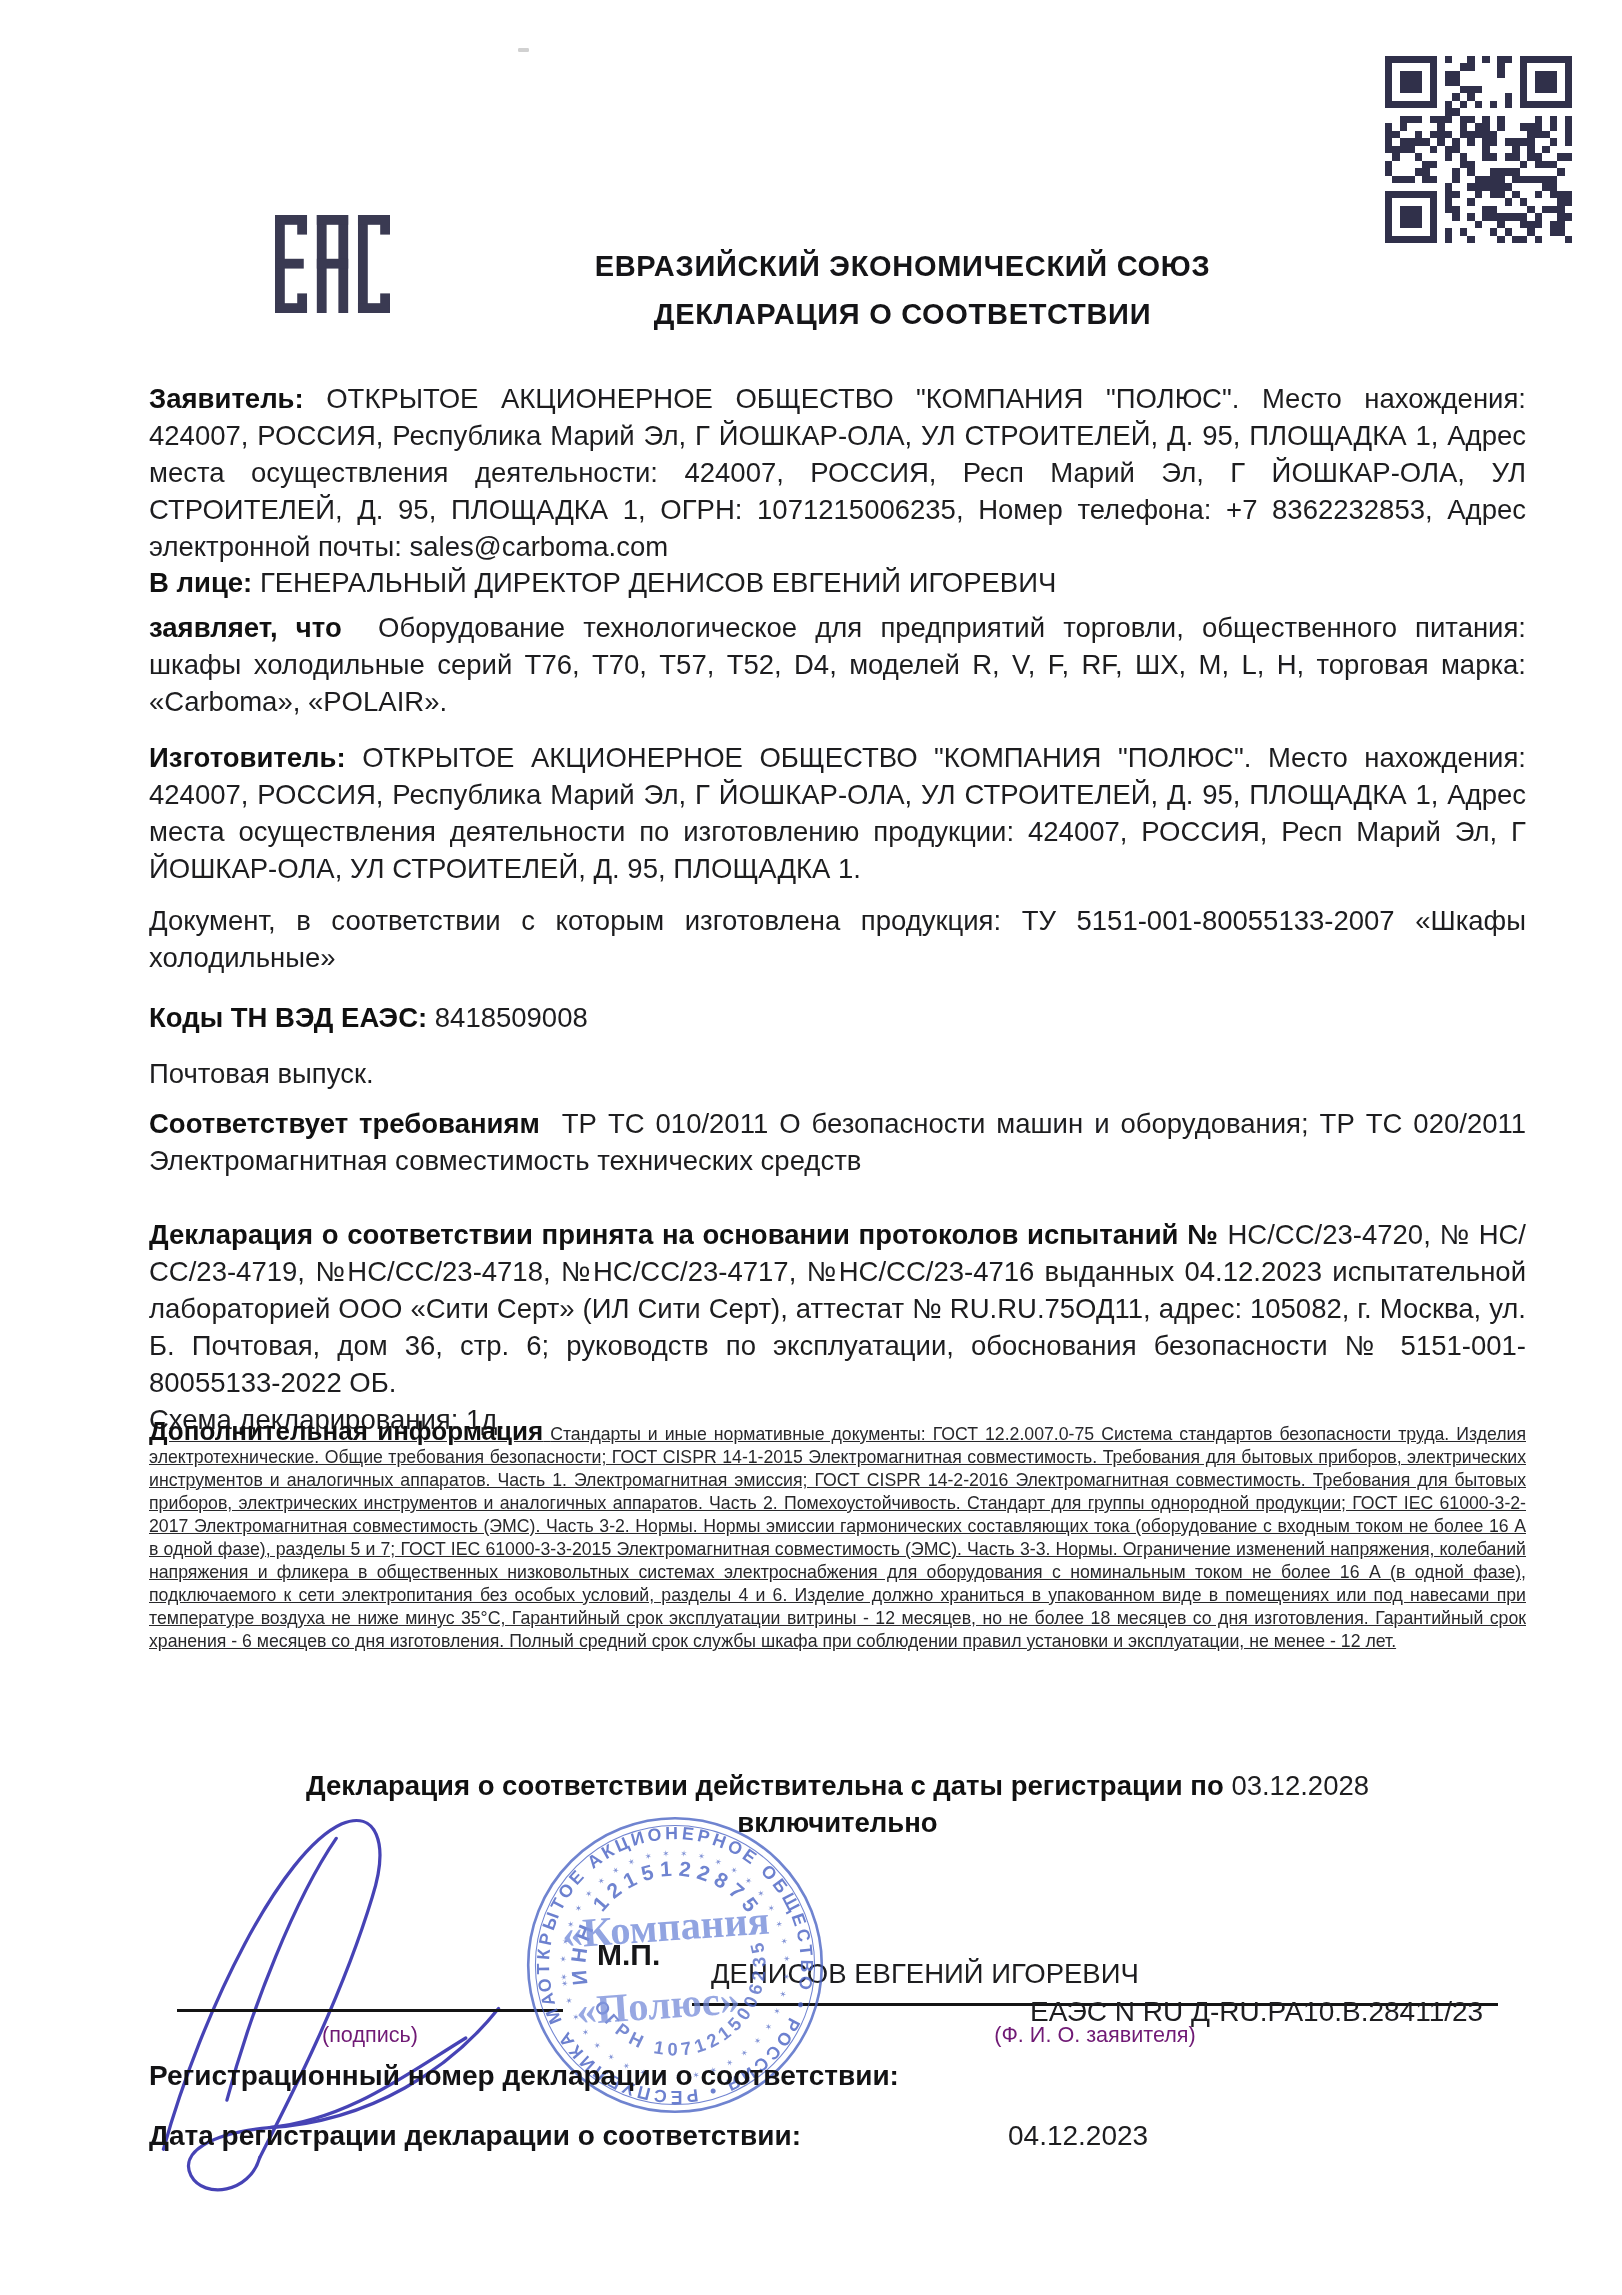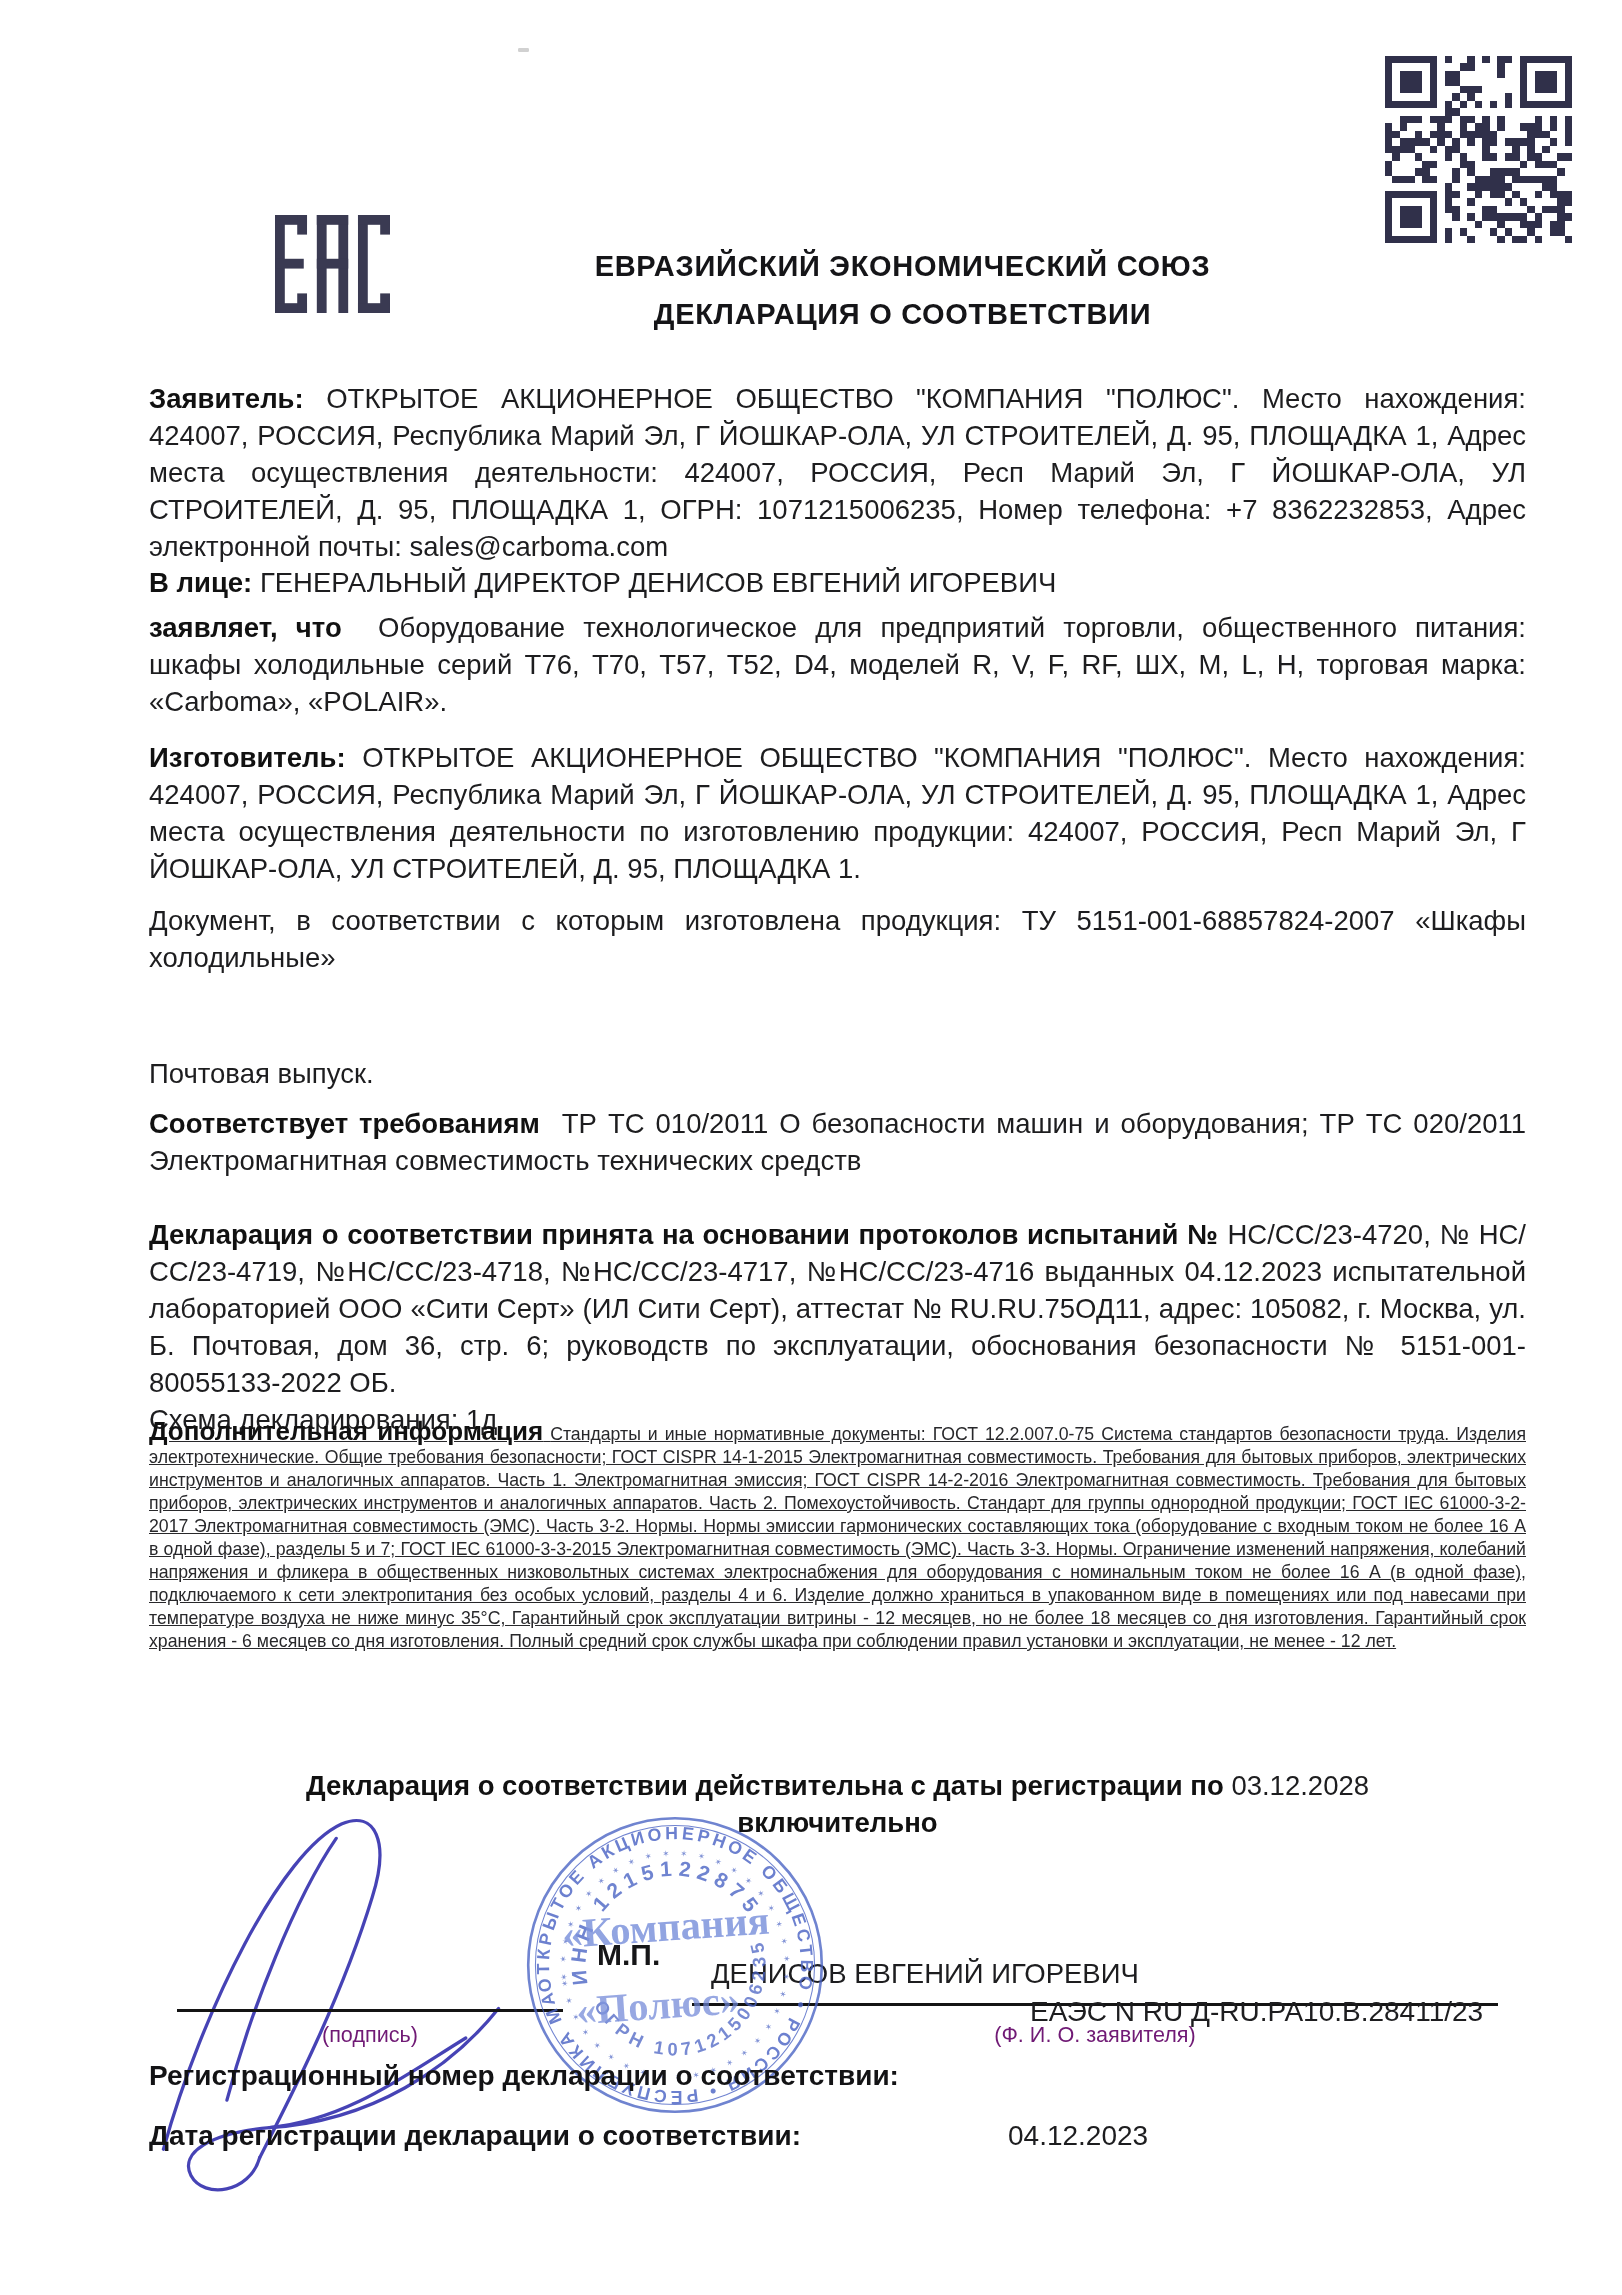"Документ, в соответствии с которым" div.para { text: 5151-001-68857824-2007 -> 5151-001-80055133-2007 }
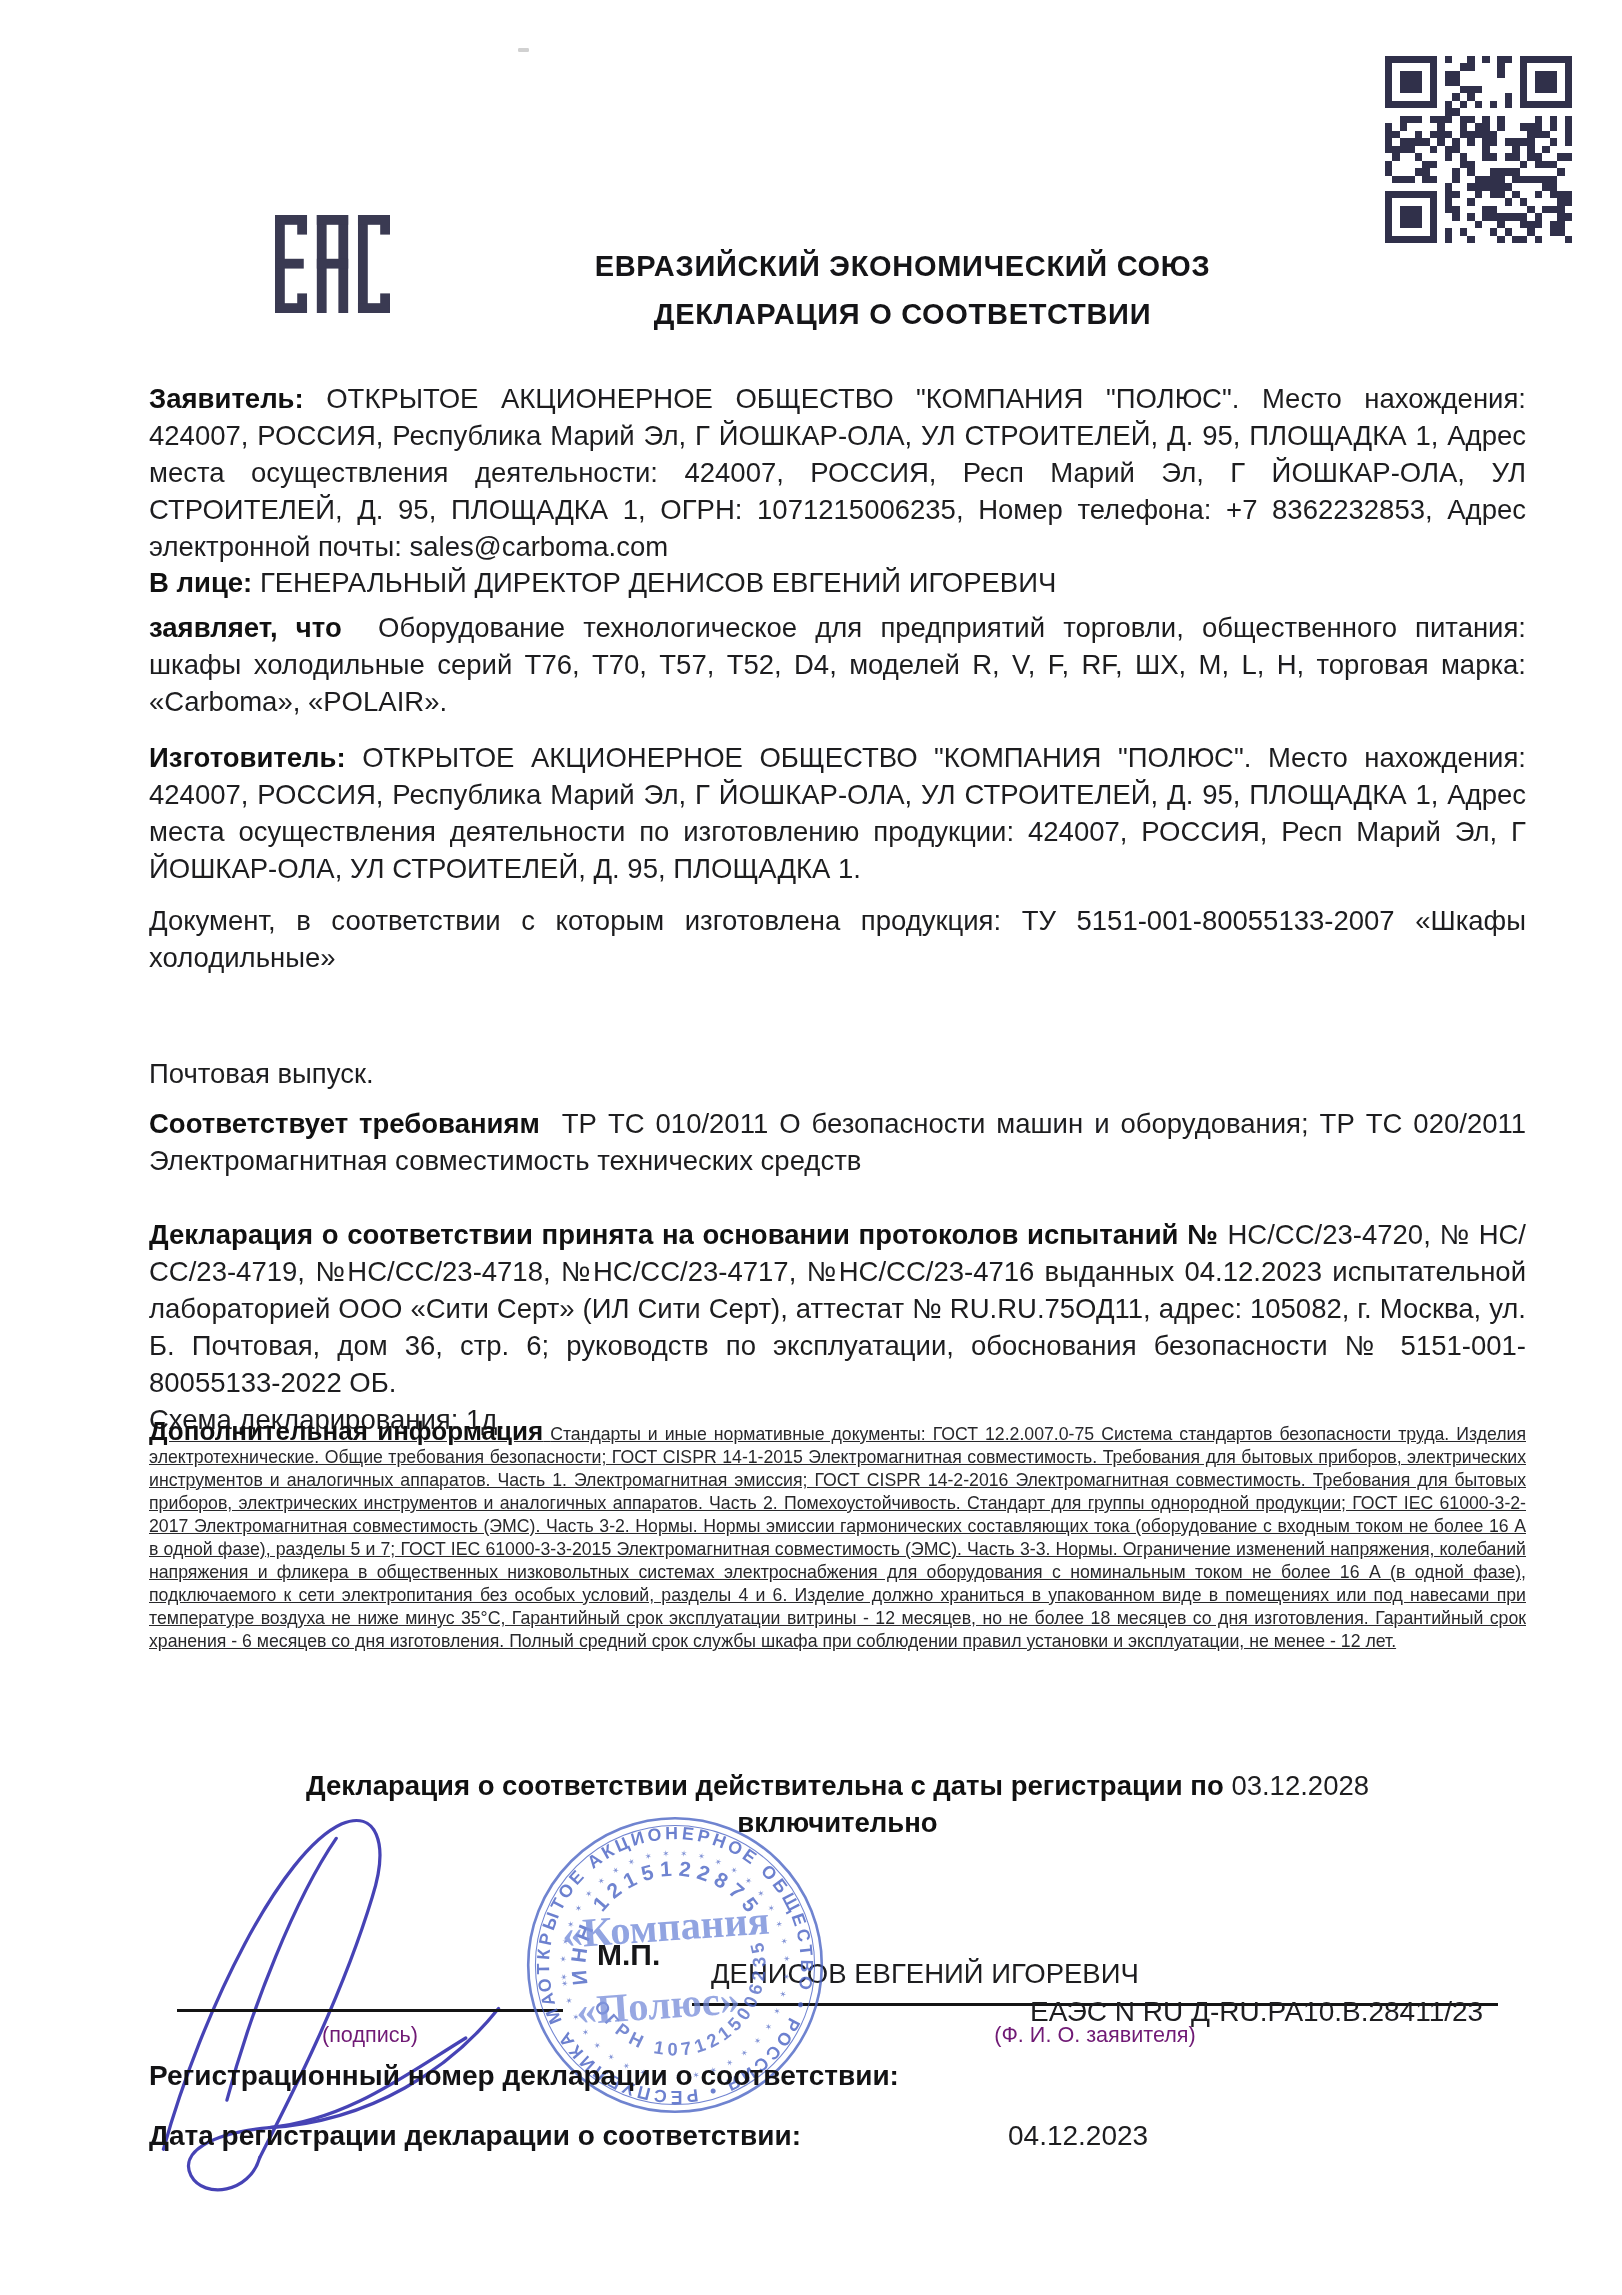"Коды ТН ВЭД ЕАЭС: 8418509008" div.para { html: none -> <div> <b>Коды ТН ВЭД ЕАЭС:</b> <span>8418509008</span> </div> }
